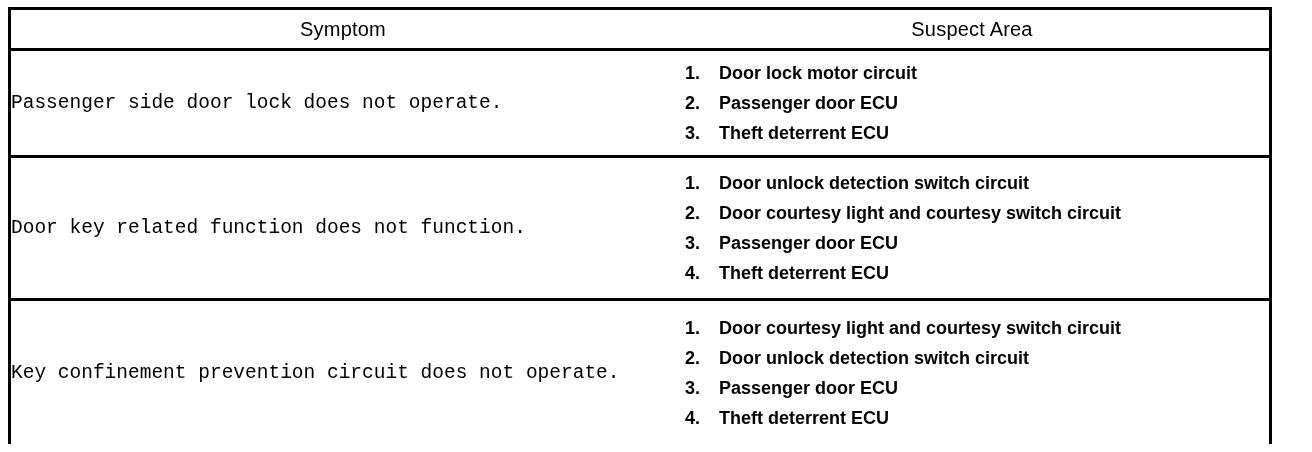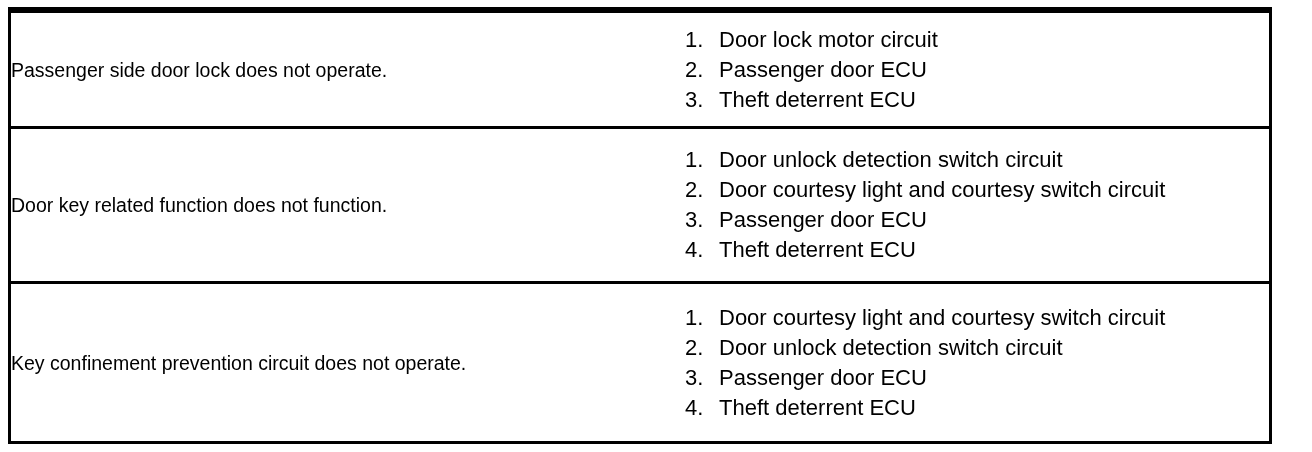"Symptom" tr.hdr-row { html: none -> <tr> <td>Symptom</td> <td>Suspect Area</td> </tr> }
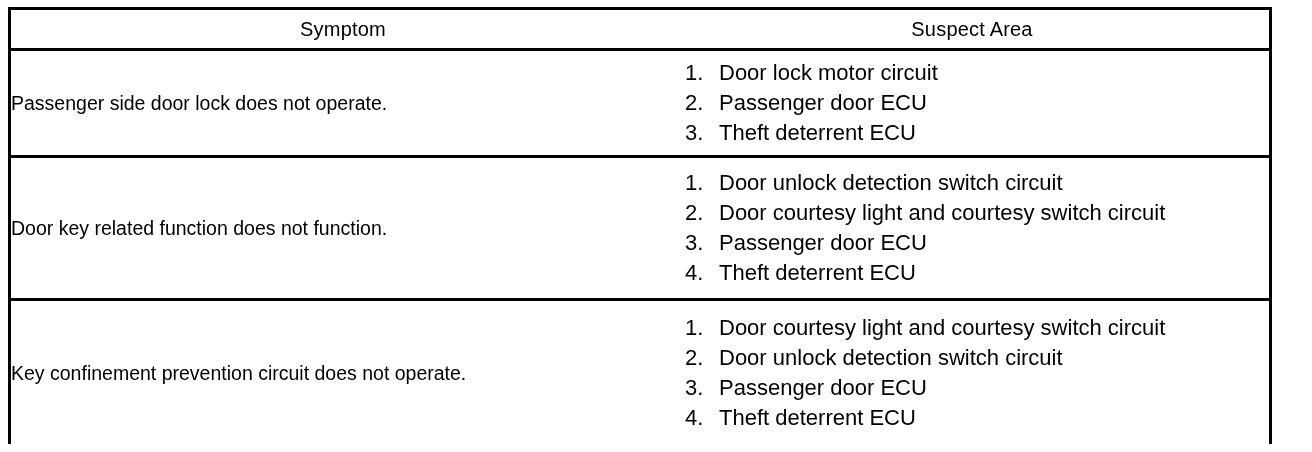"1. Door lock motor circuit" ol.suspect-list li { font-size: 22px -> 18px; font-weight: 400 -> 700 }
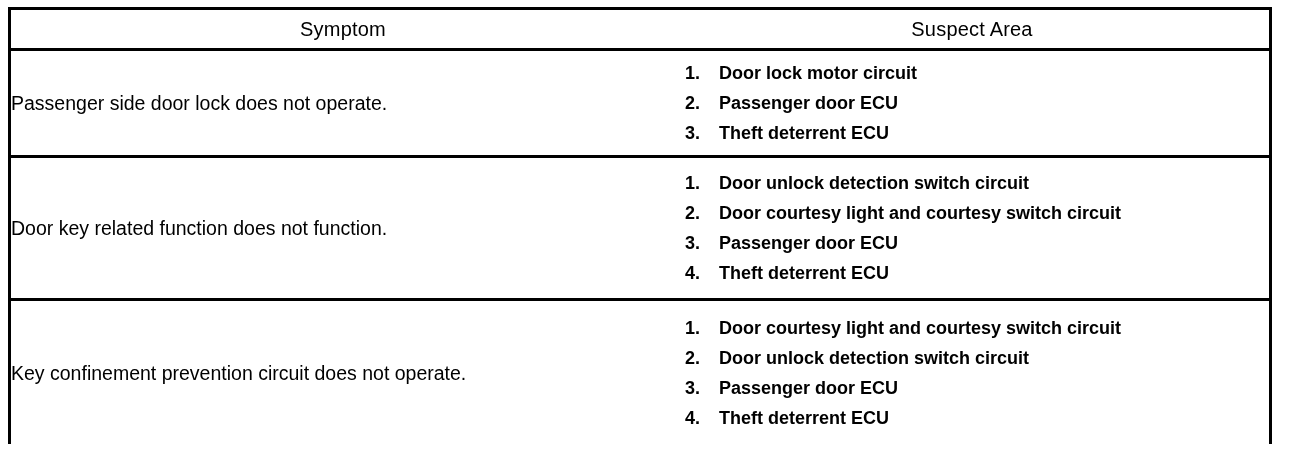"Passenger side door lock does" .symptom-text { font-family: none -> Liberation Mono, monospace }
